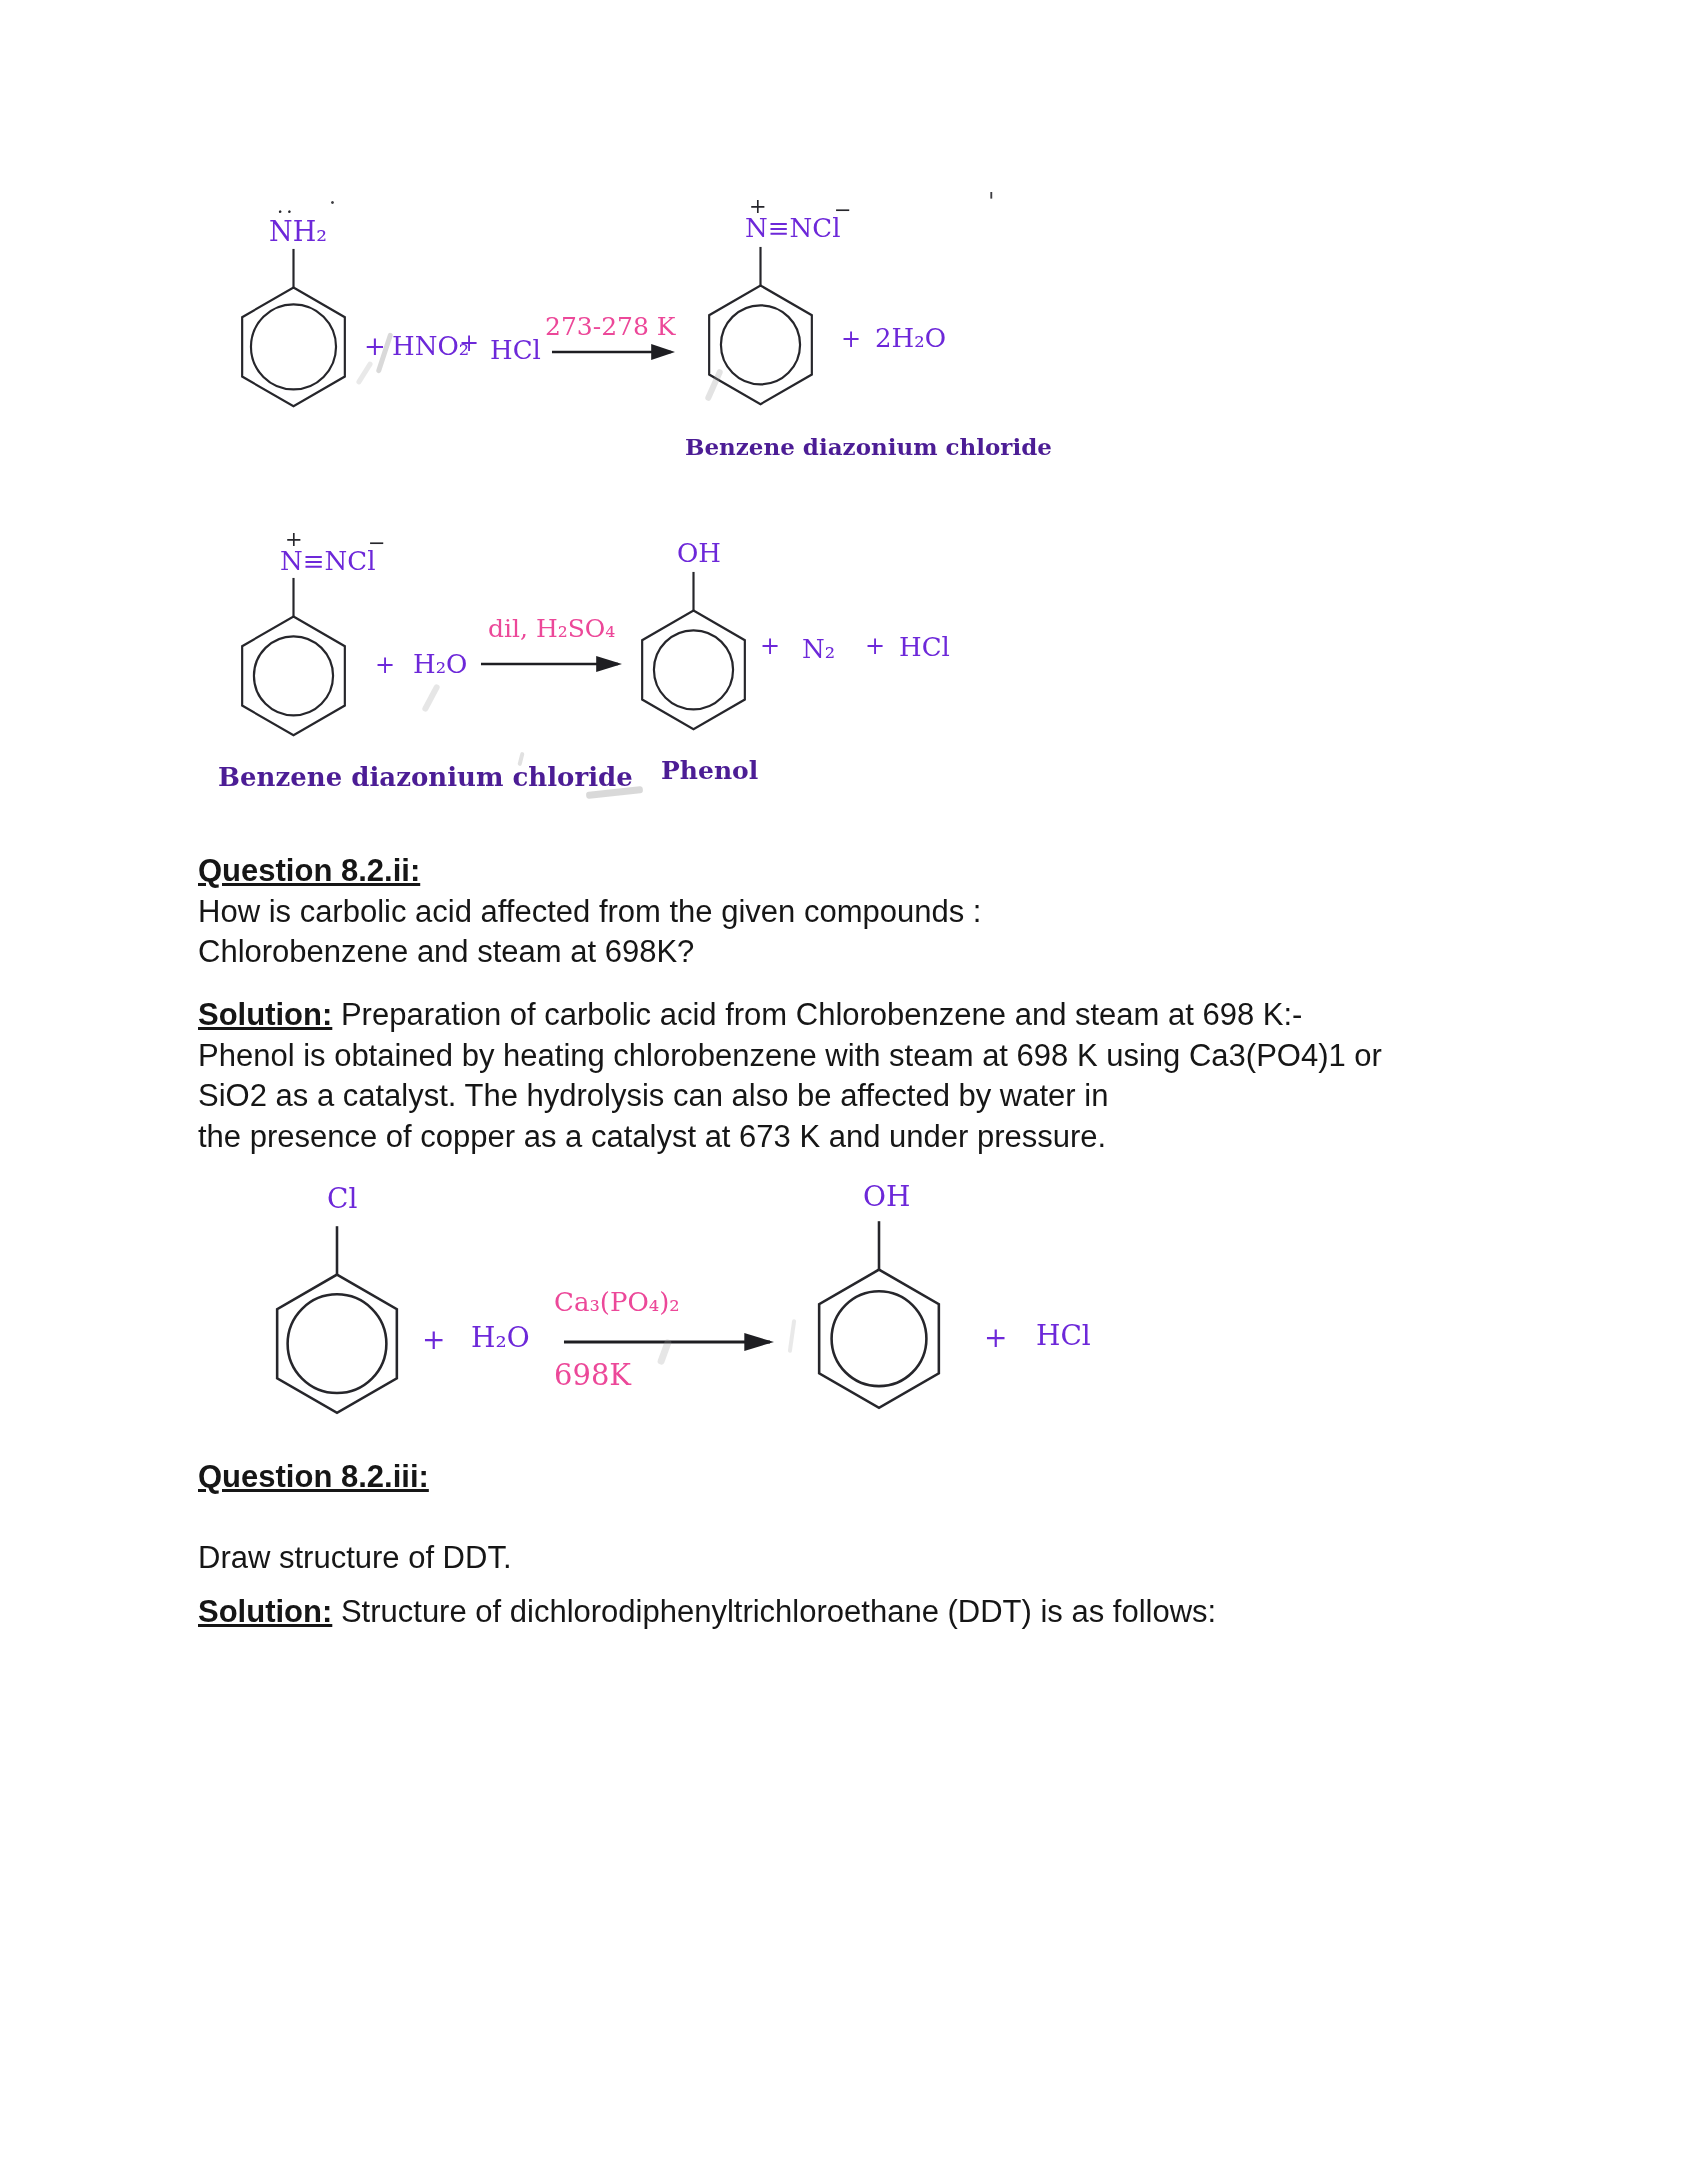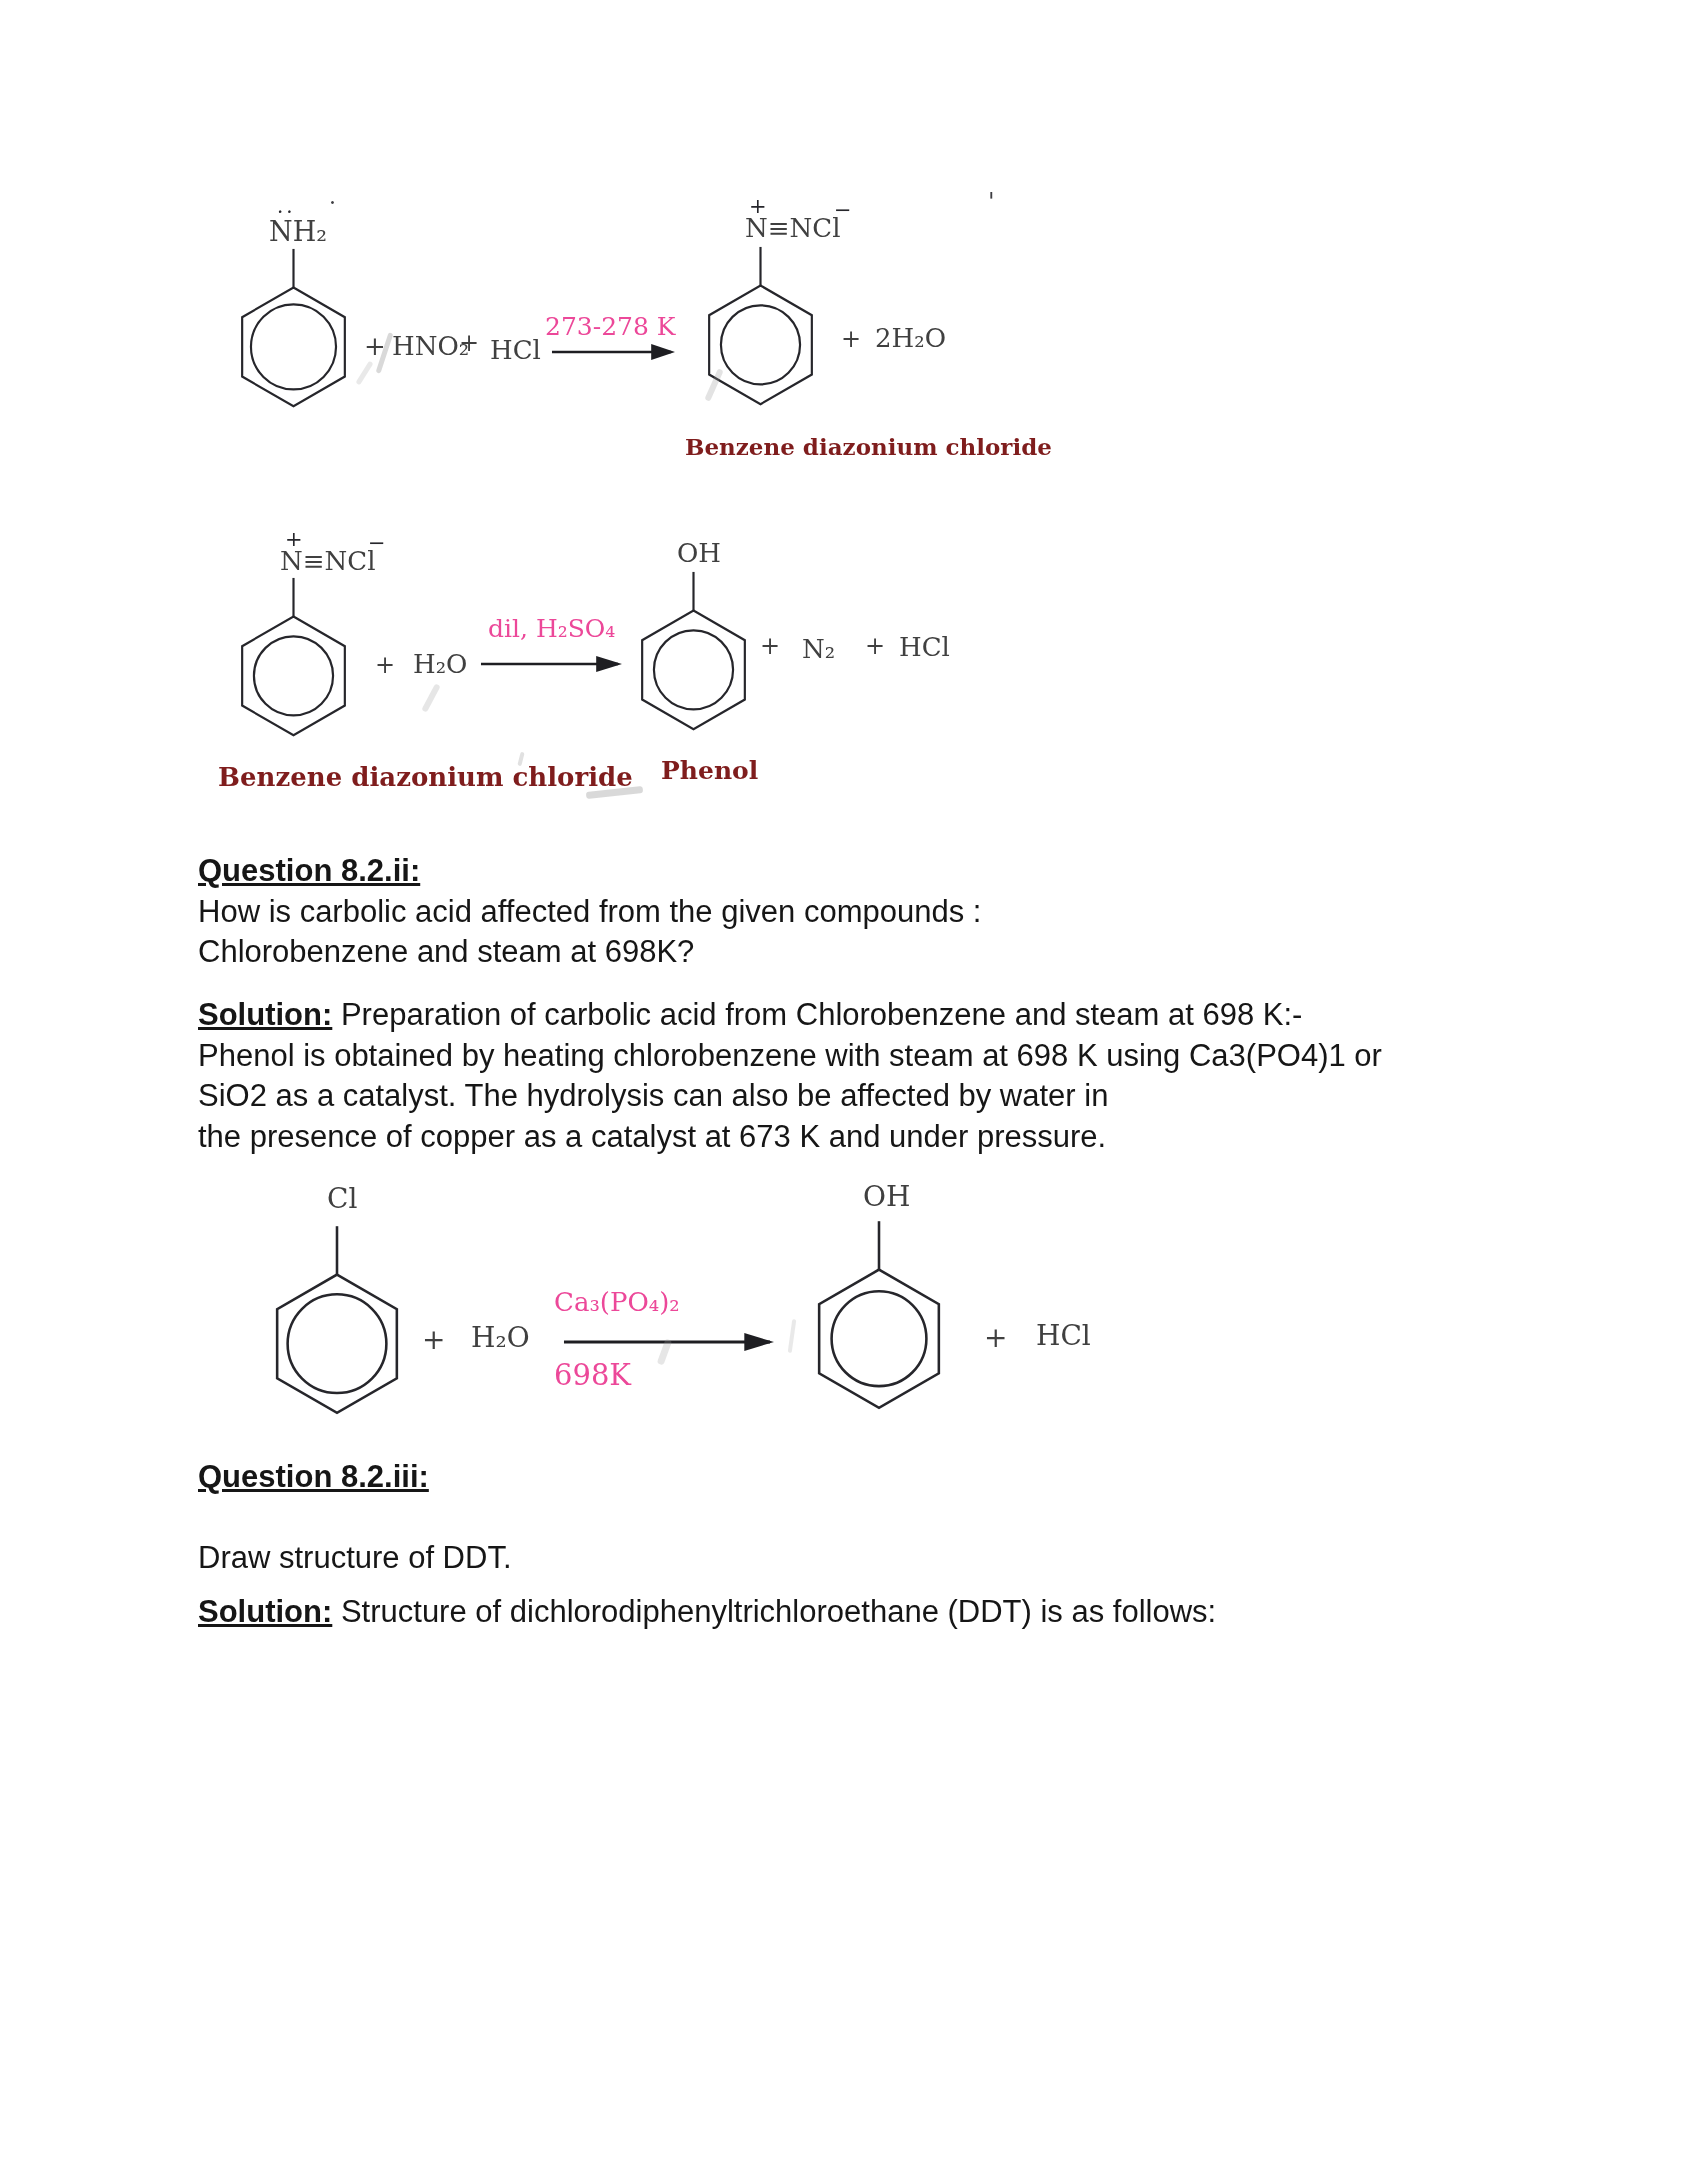"NH₂" .chem { color: #404040 -> #6d28d9 }
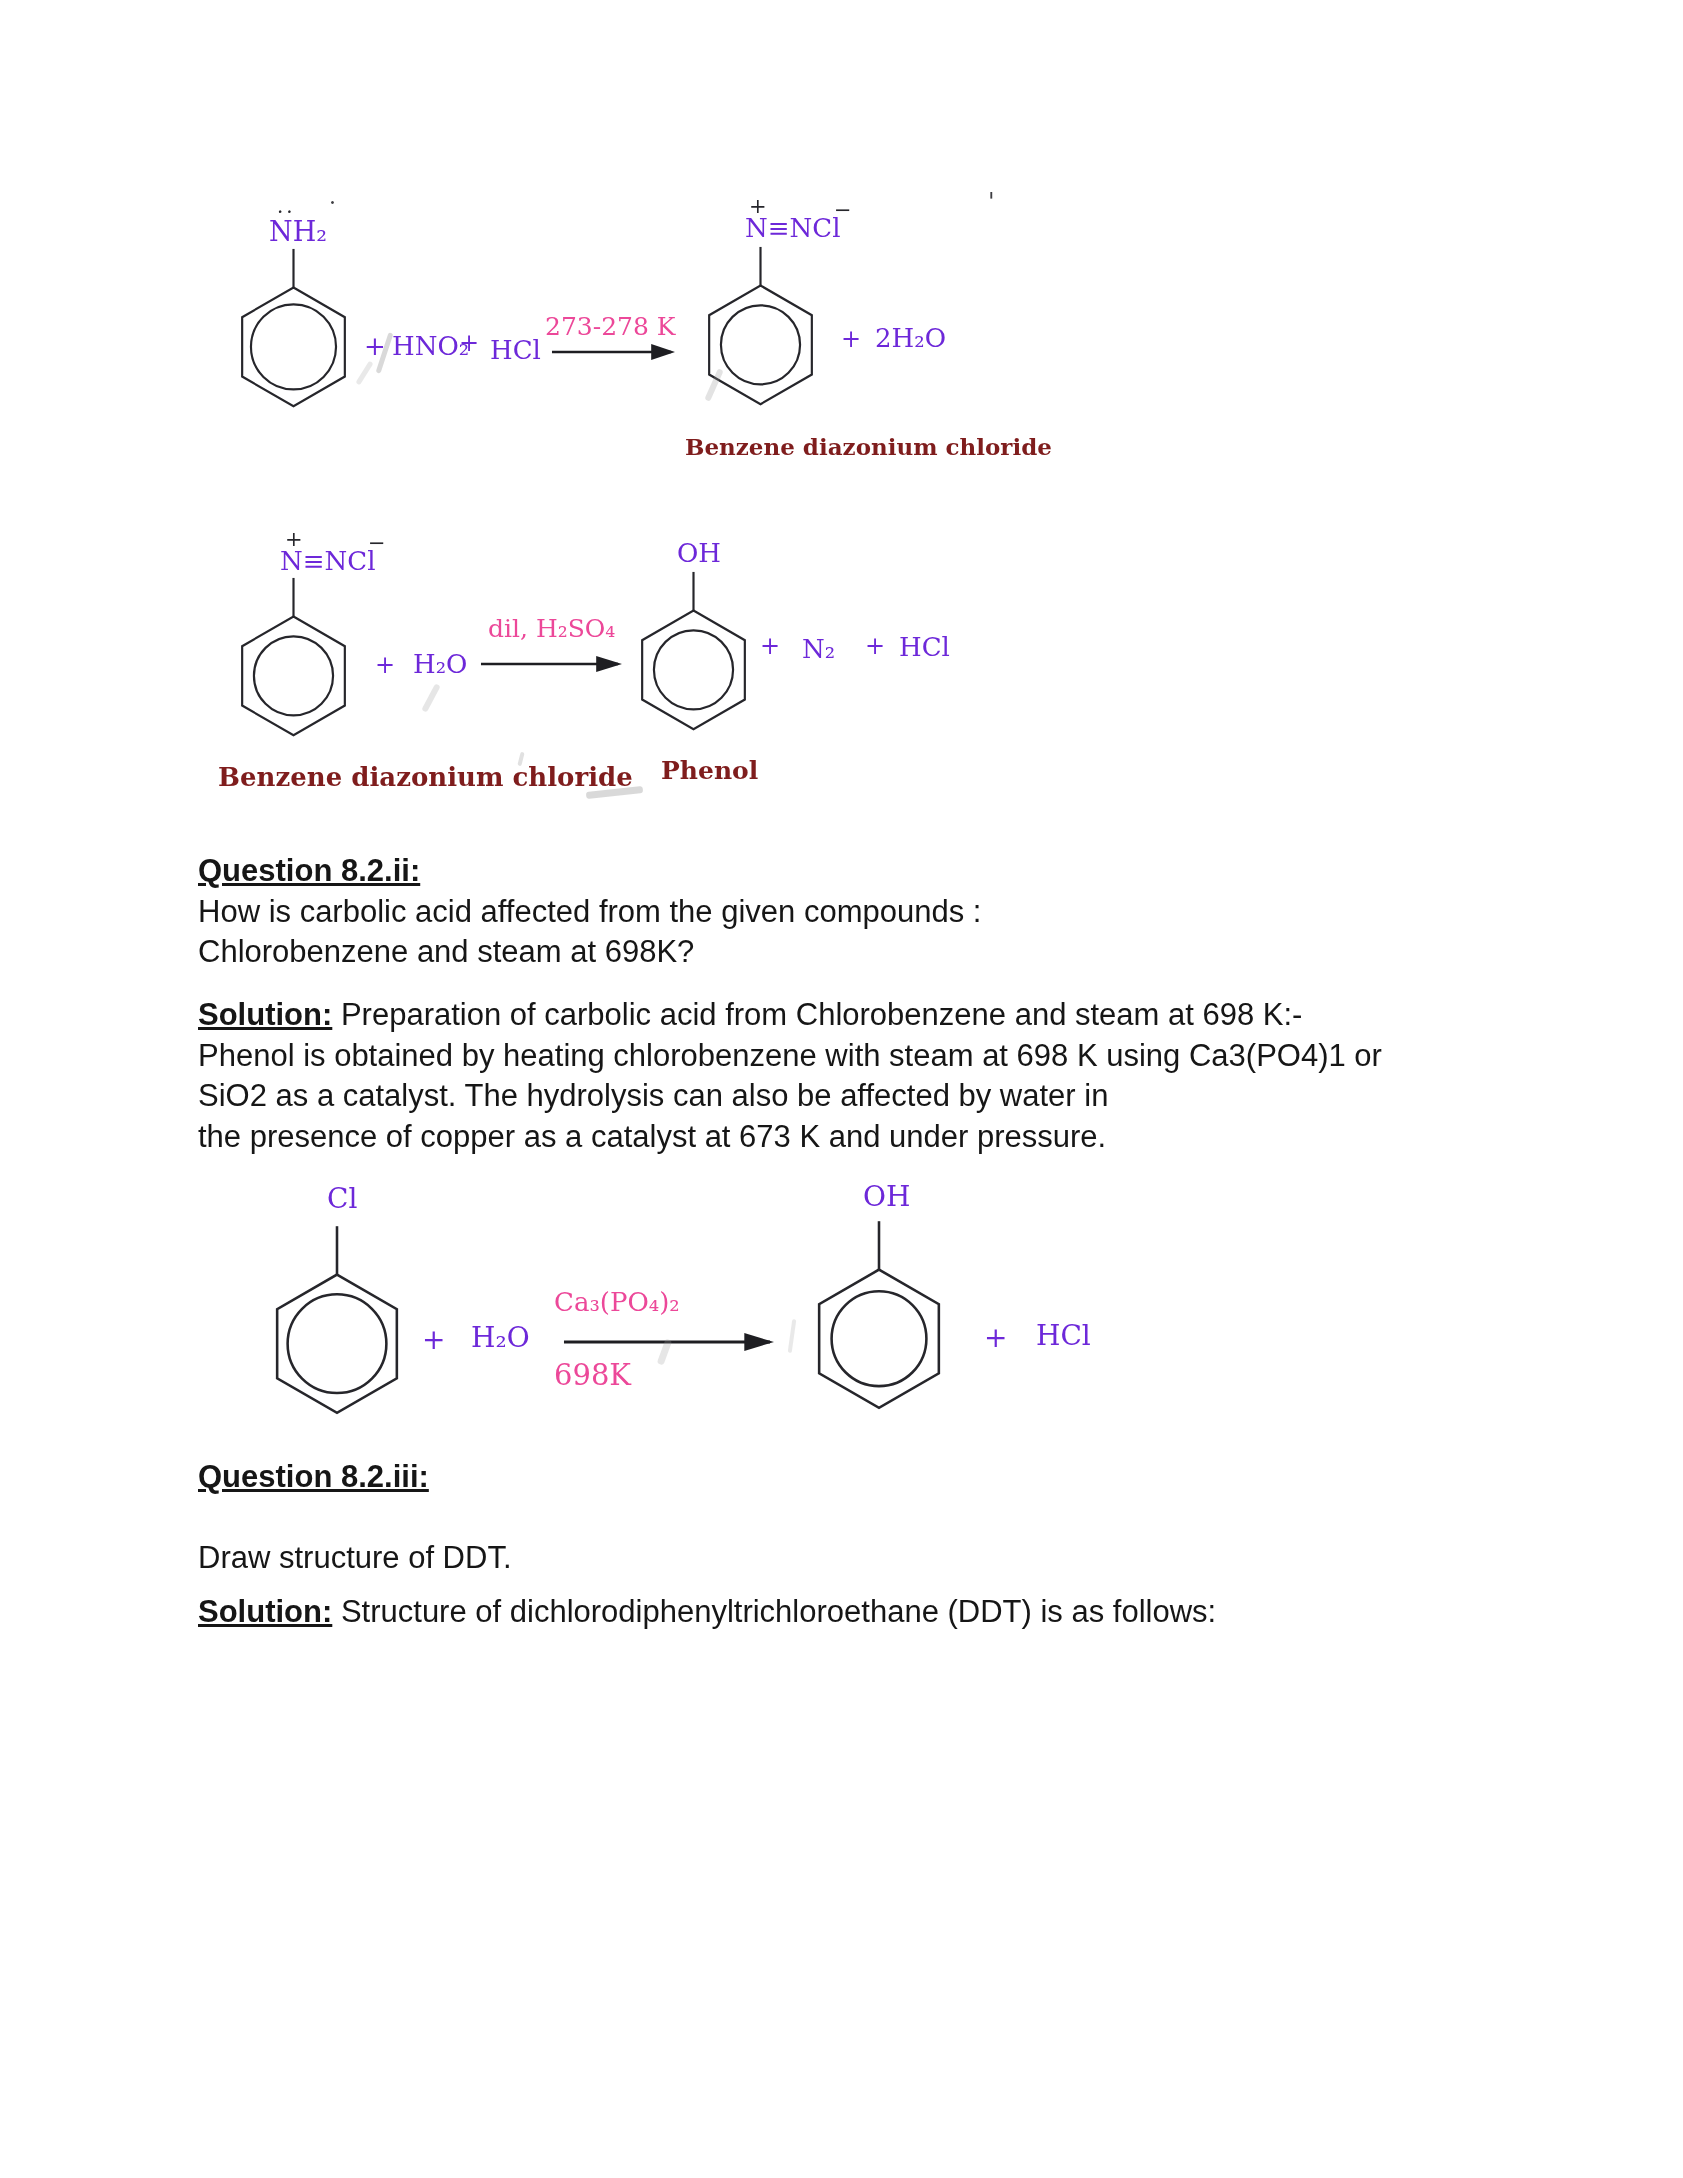"Benzene diazonium chloride" .caption { color: #7f1d1d -> #4c1d95 }
